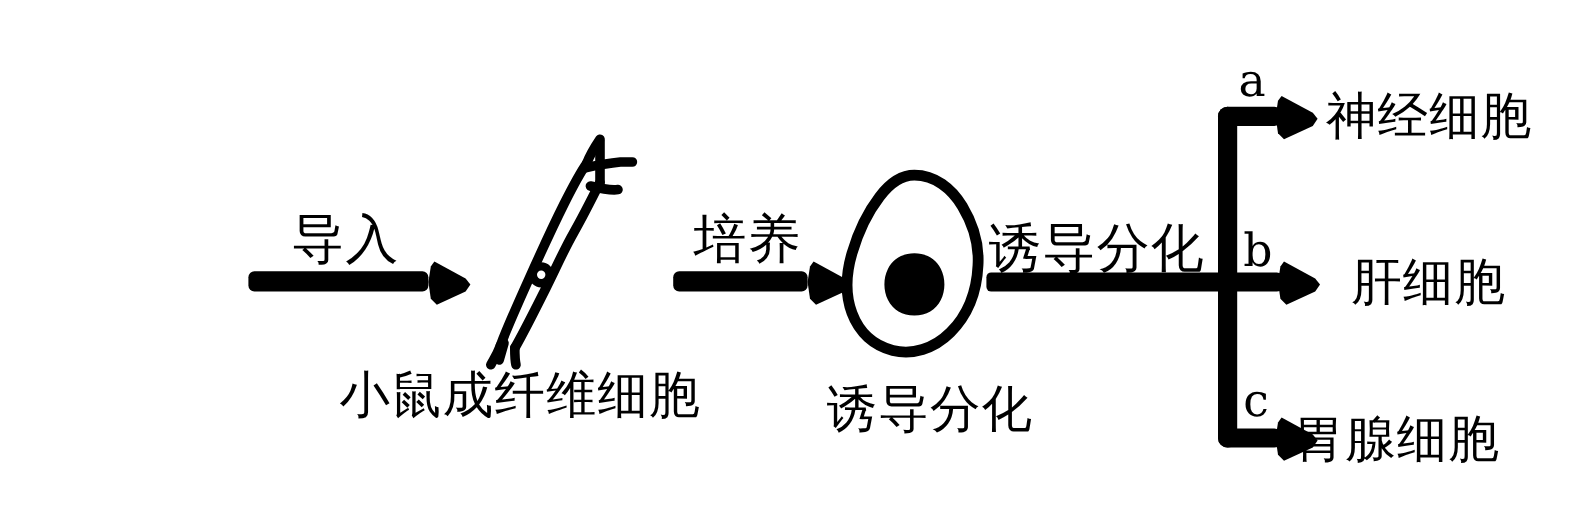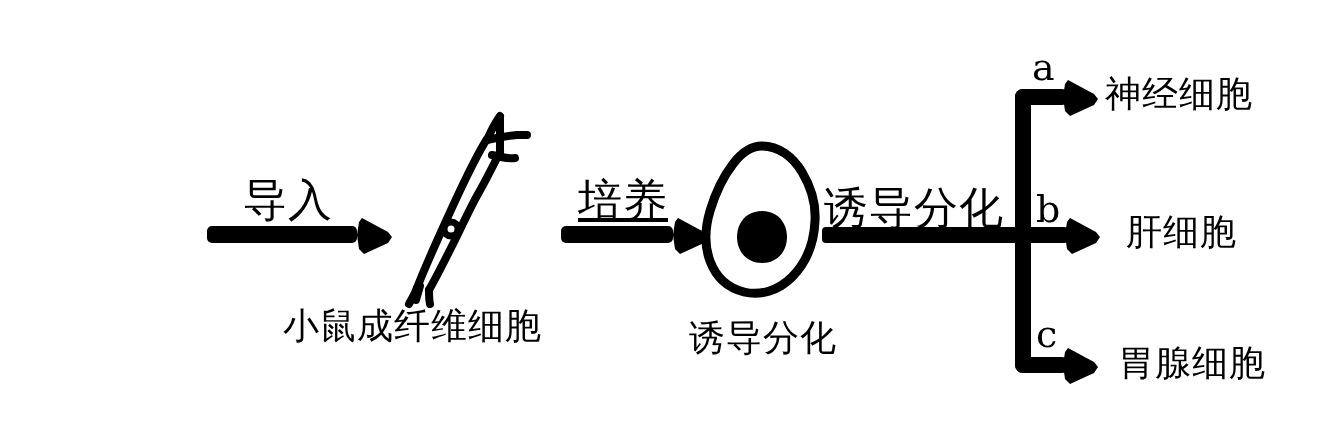"神经细胞" .cjk-md { font-size: 36px -> 42px }
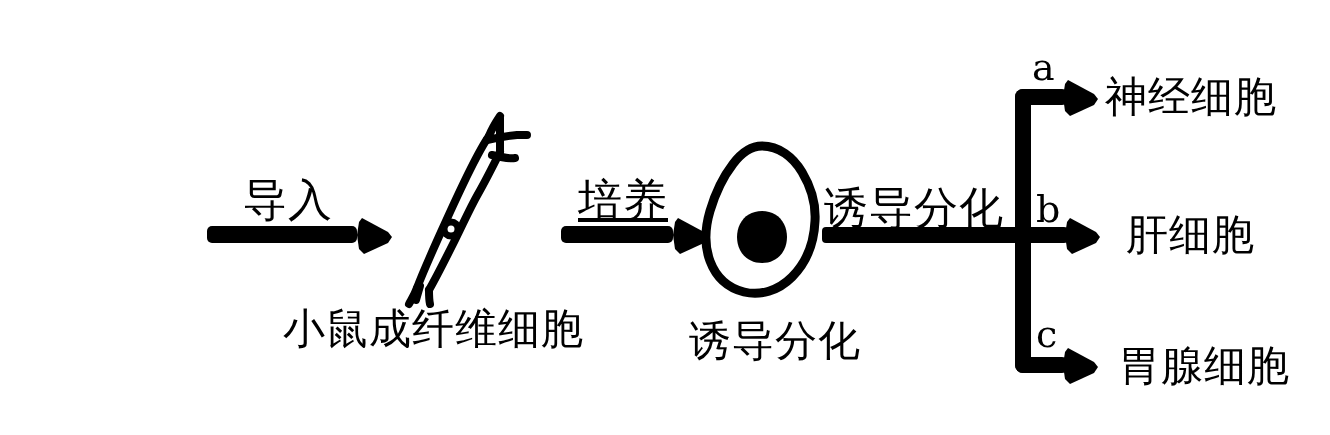"培养" div.label { text-decoration: underline -> none }
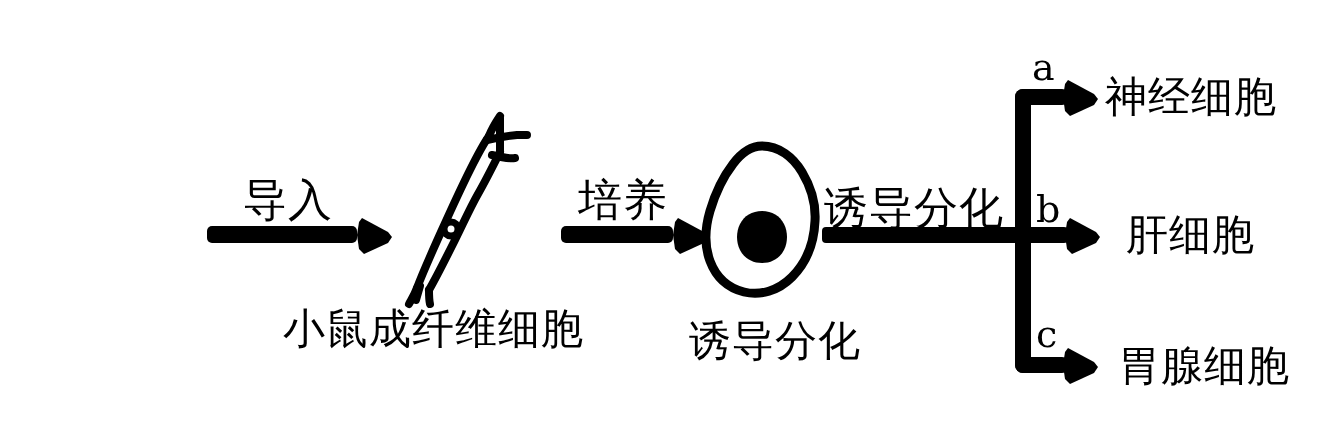"胃腺细胞" div.label { margin-left: 40px -> none }
